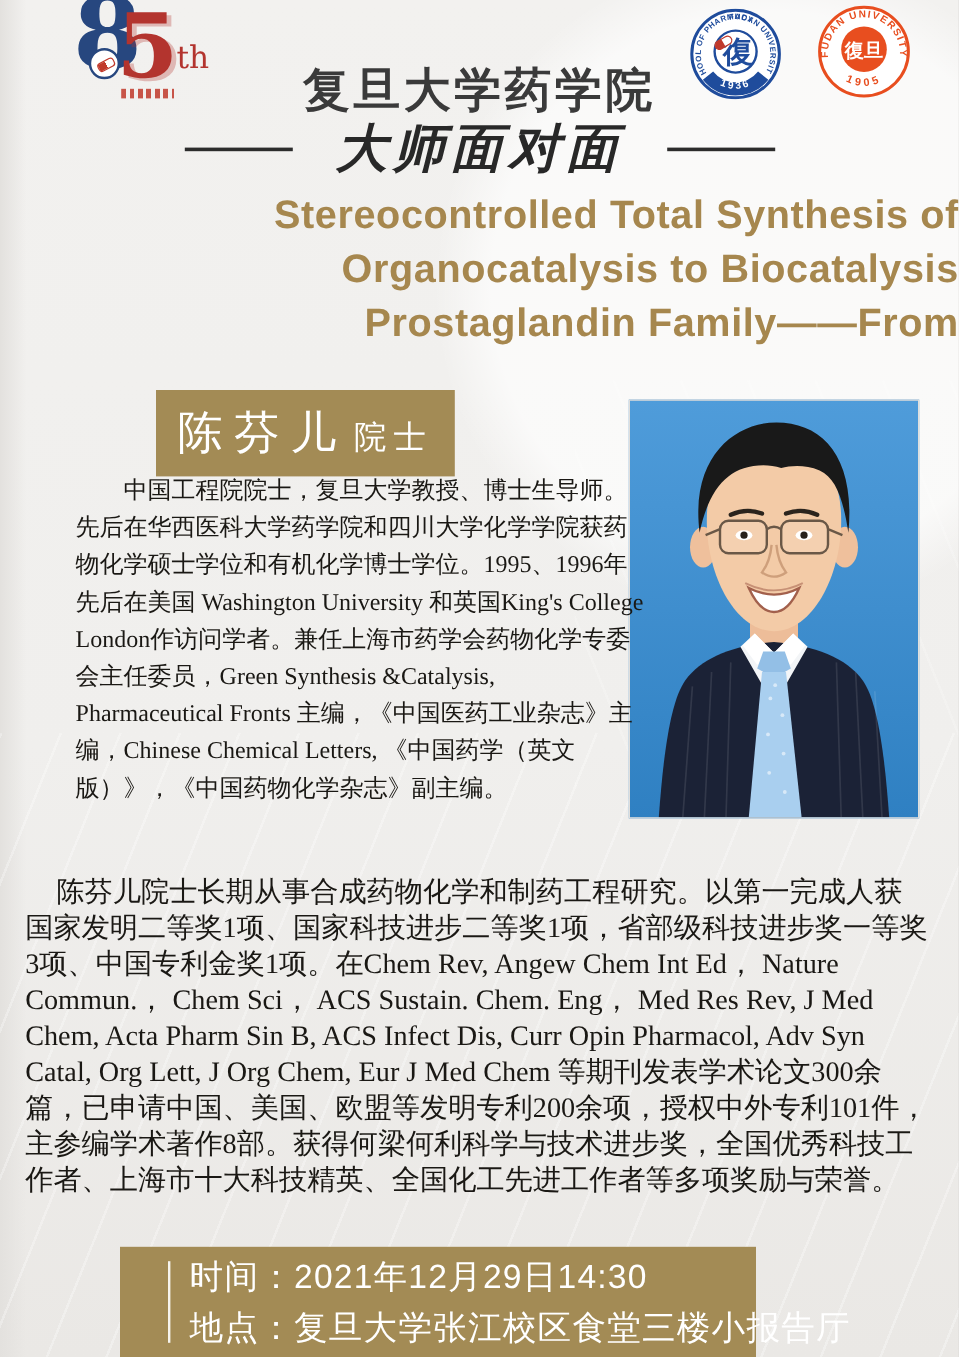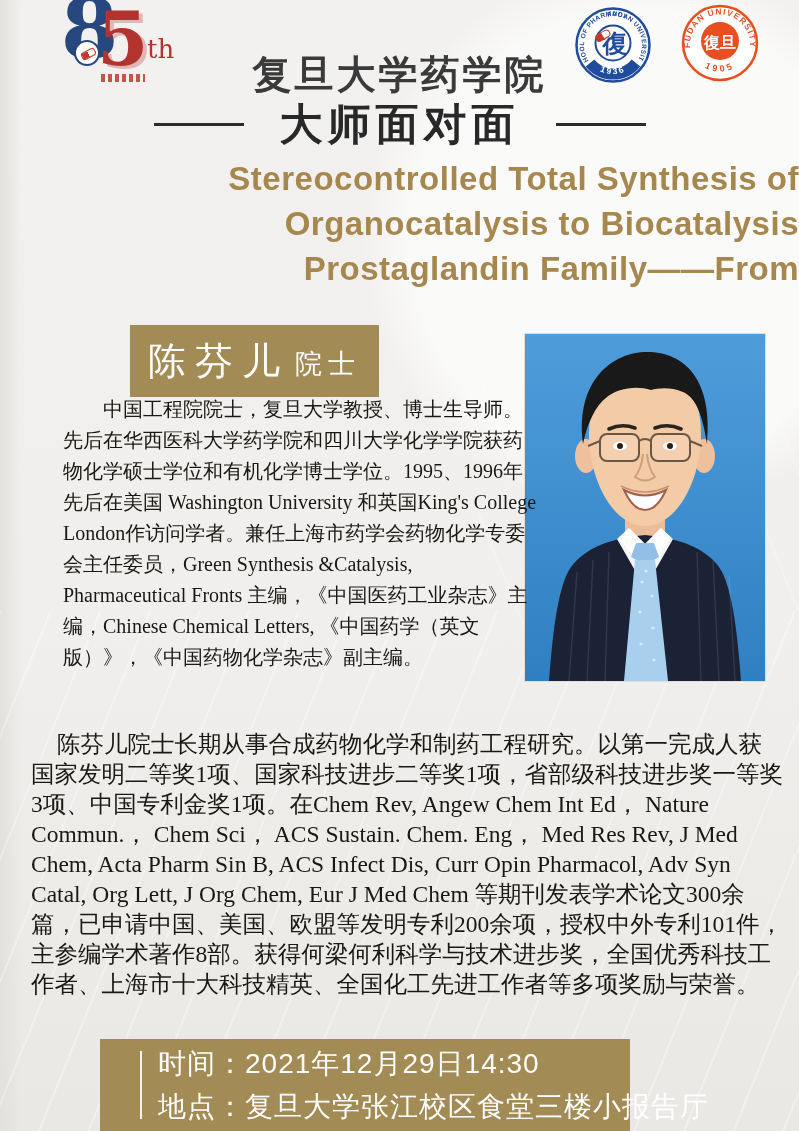"大师面对面" .series-row { font-style: none -> italic }
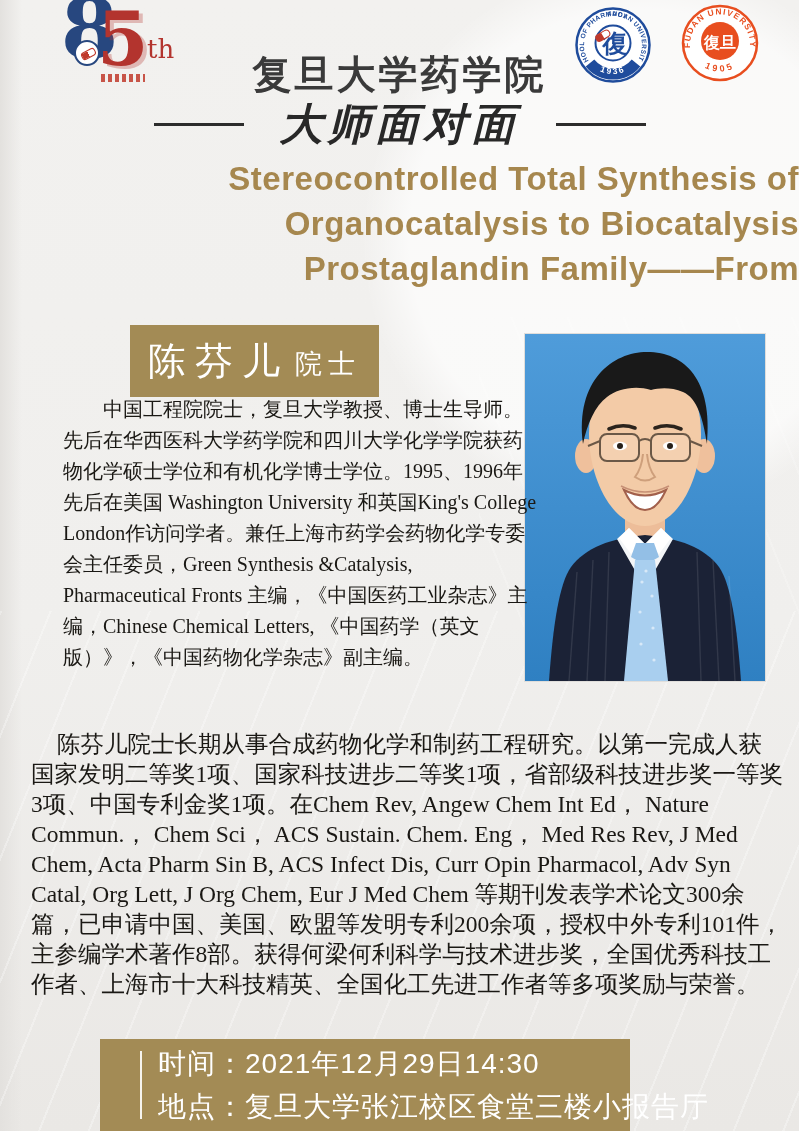"陈芬儿院士长期从事合成药物化学和制药工程研究。以第一完成人获国家发明二等奖1项、" .bio-2 { left: 31px -> 21px }
